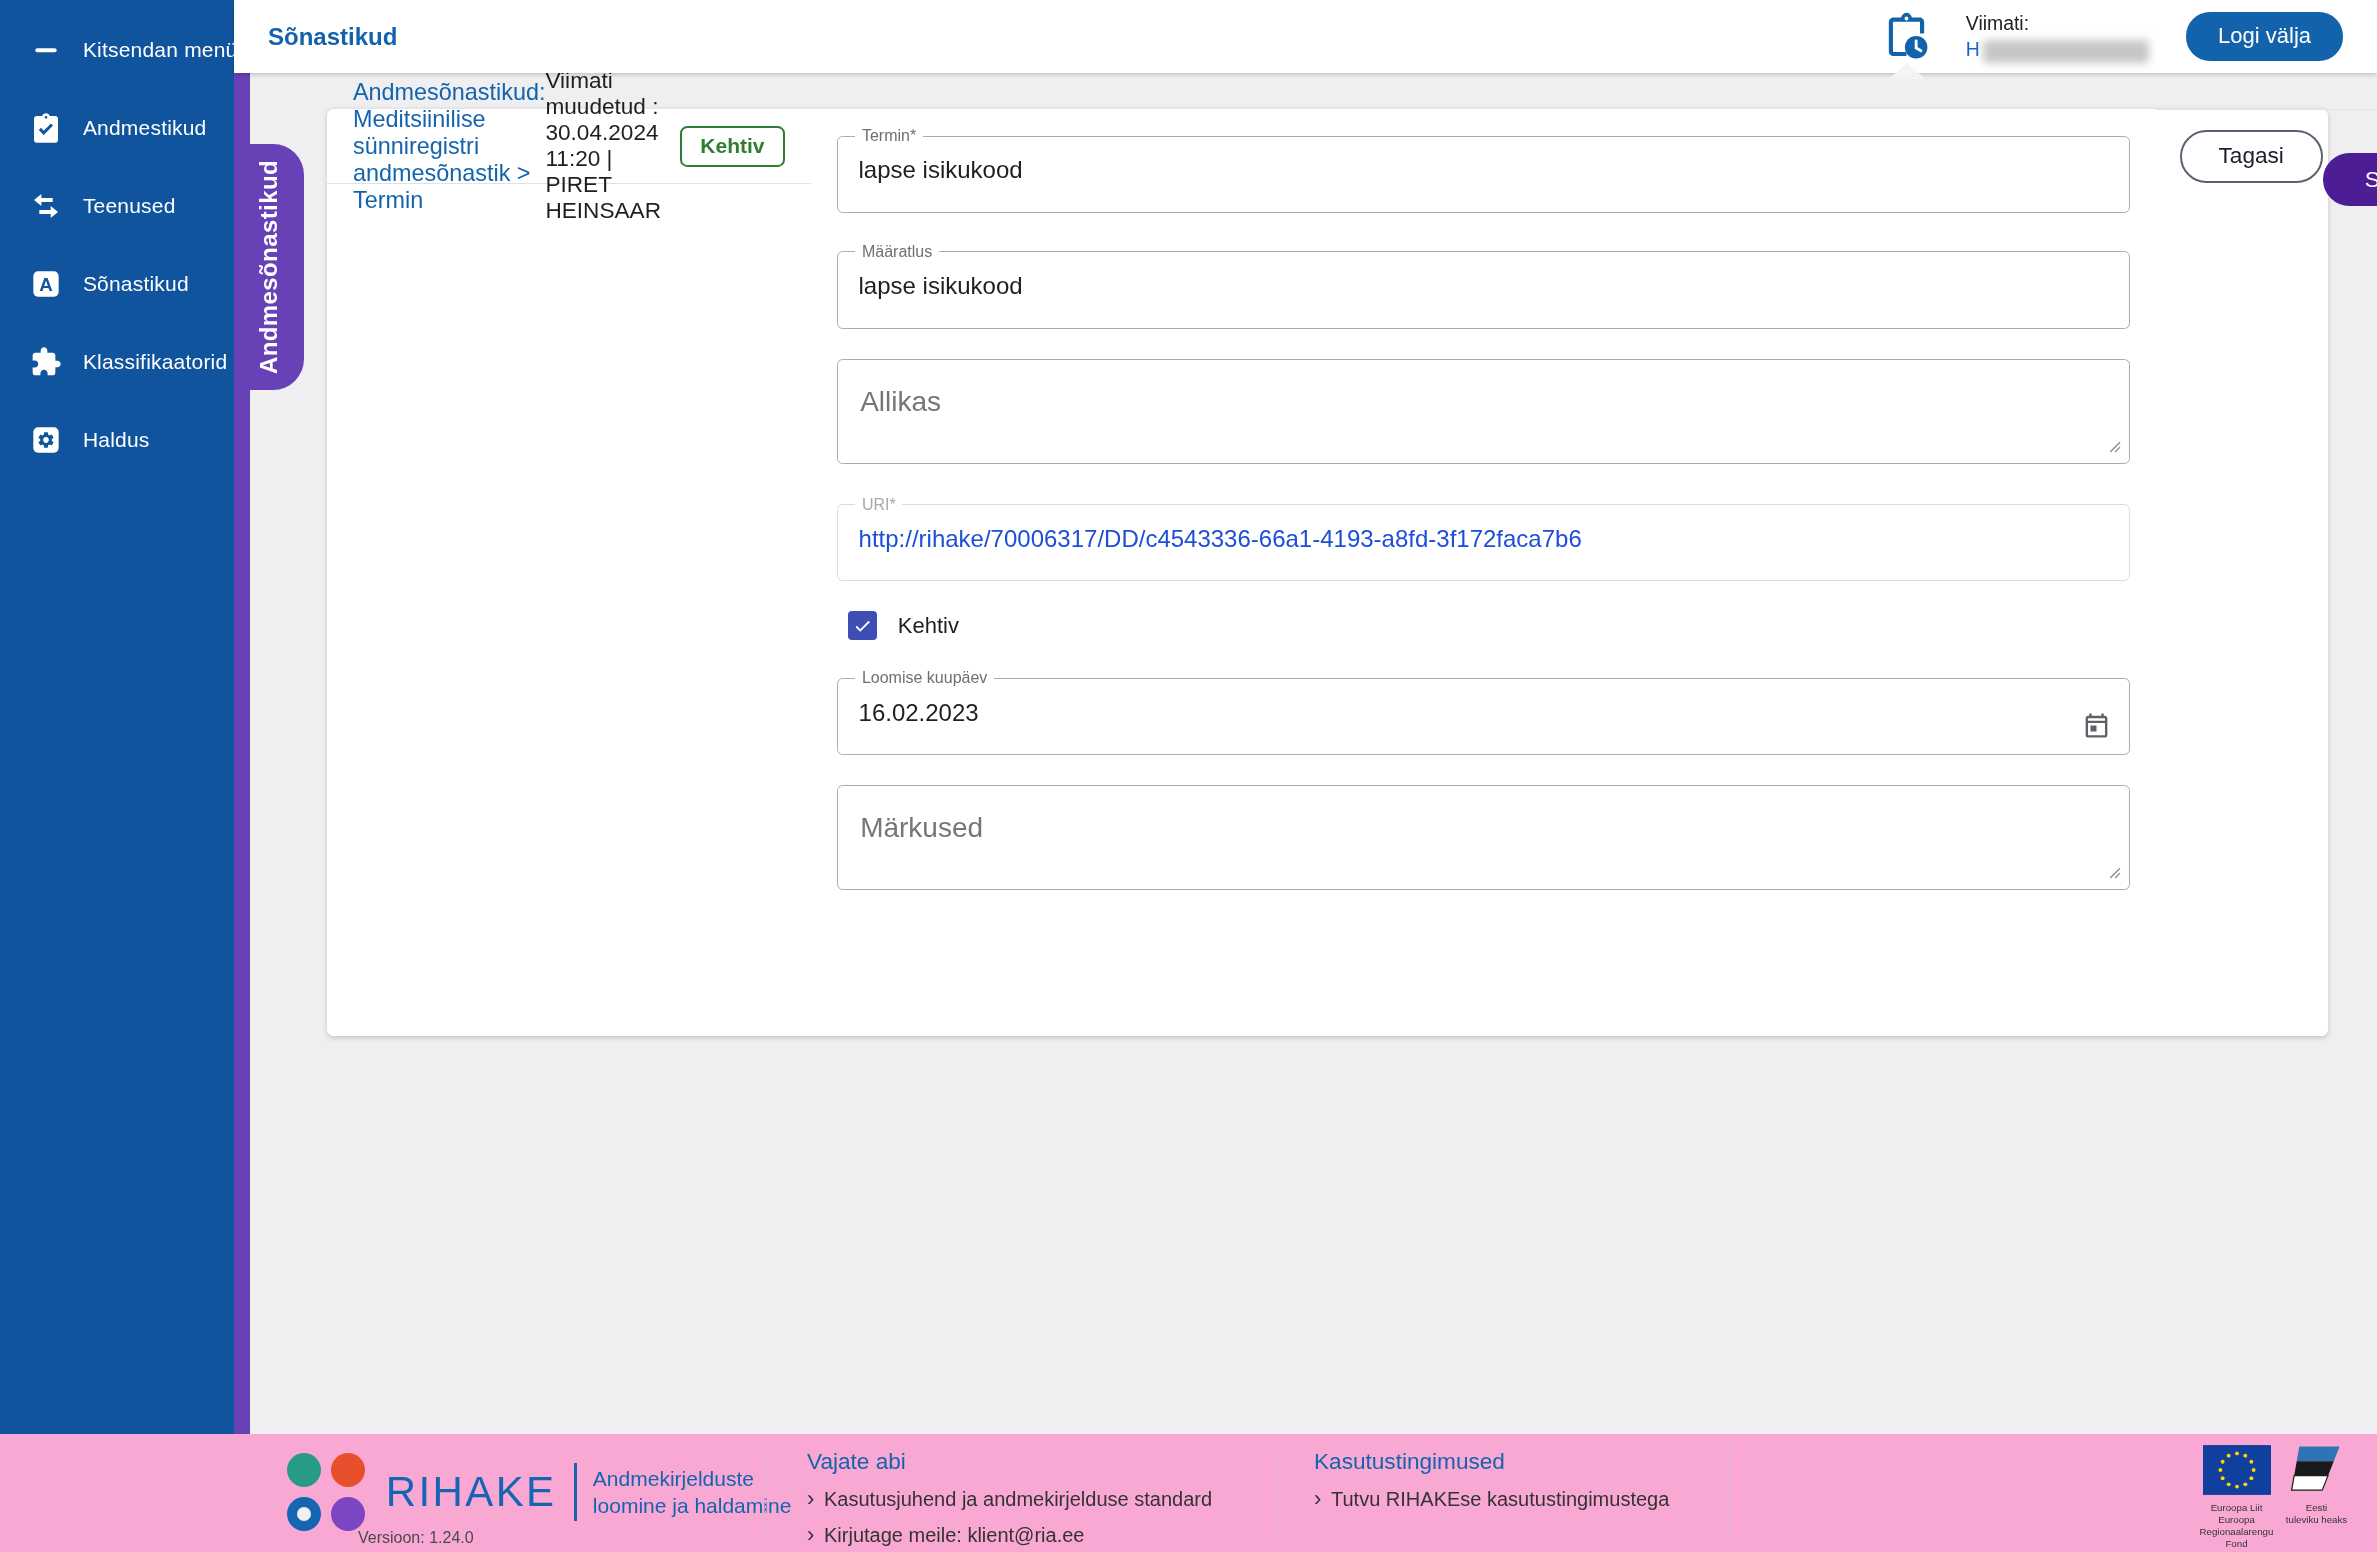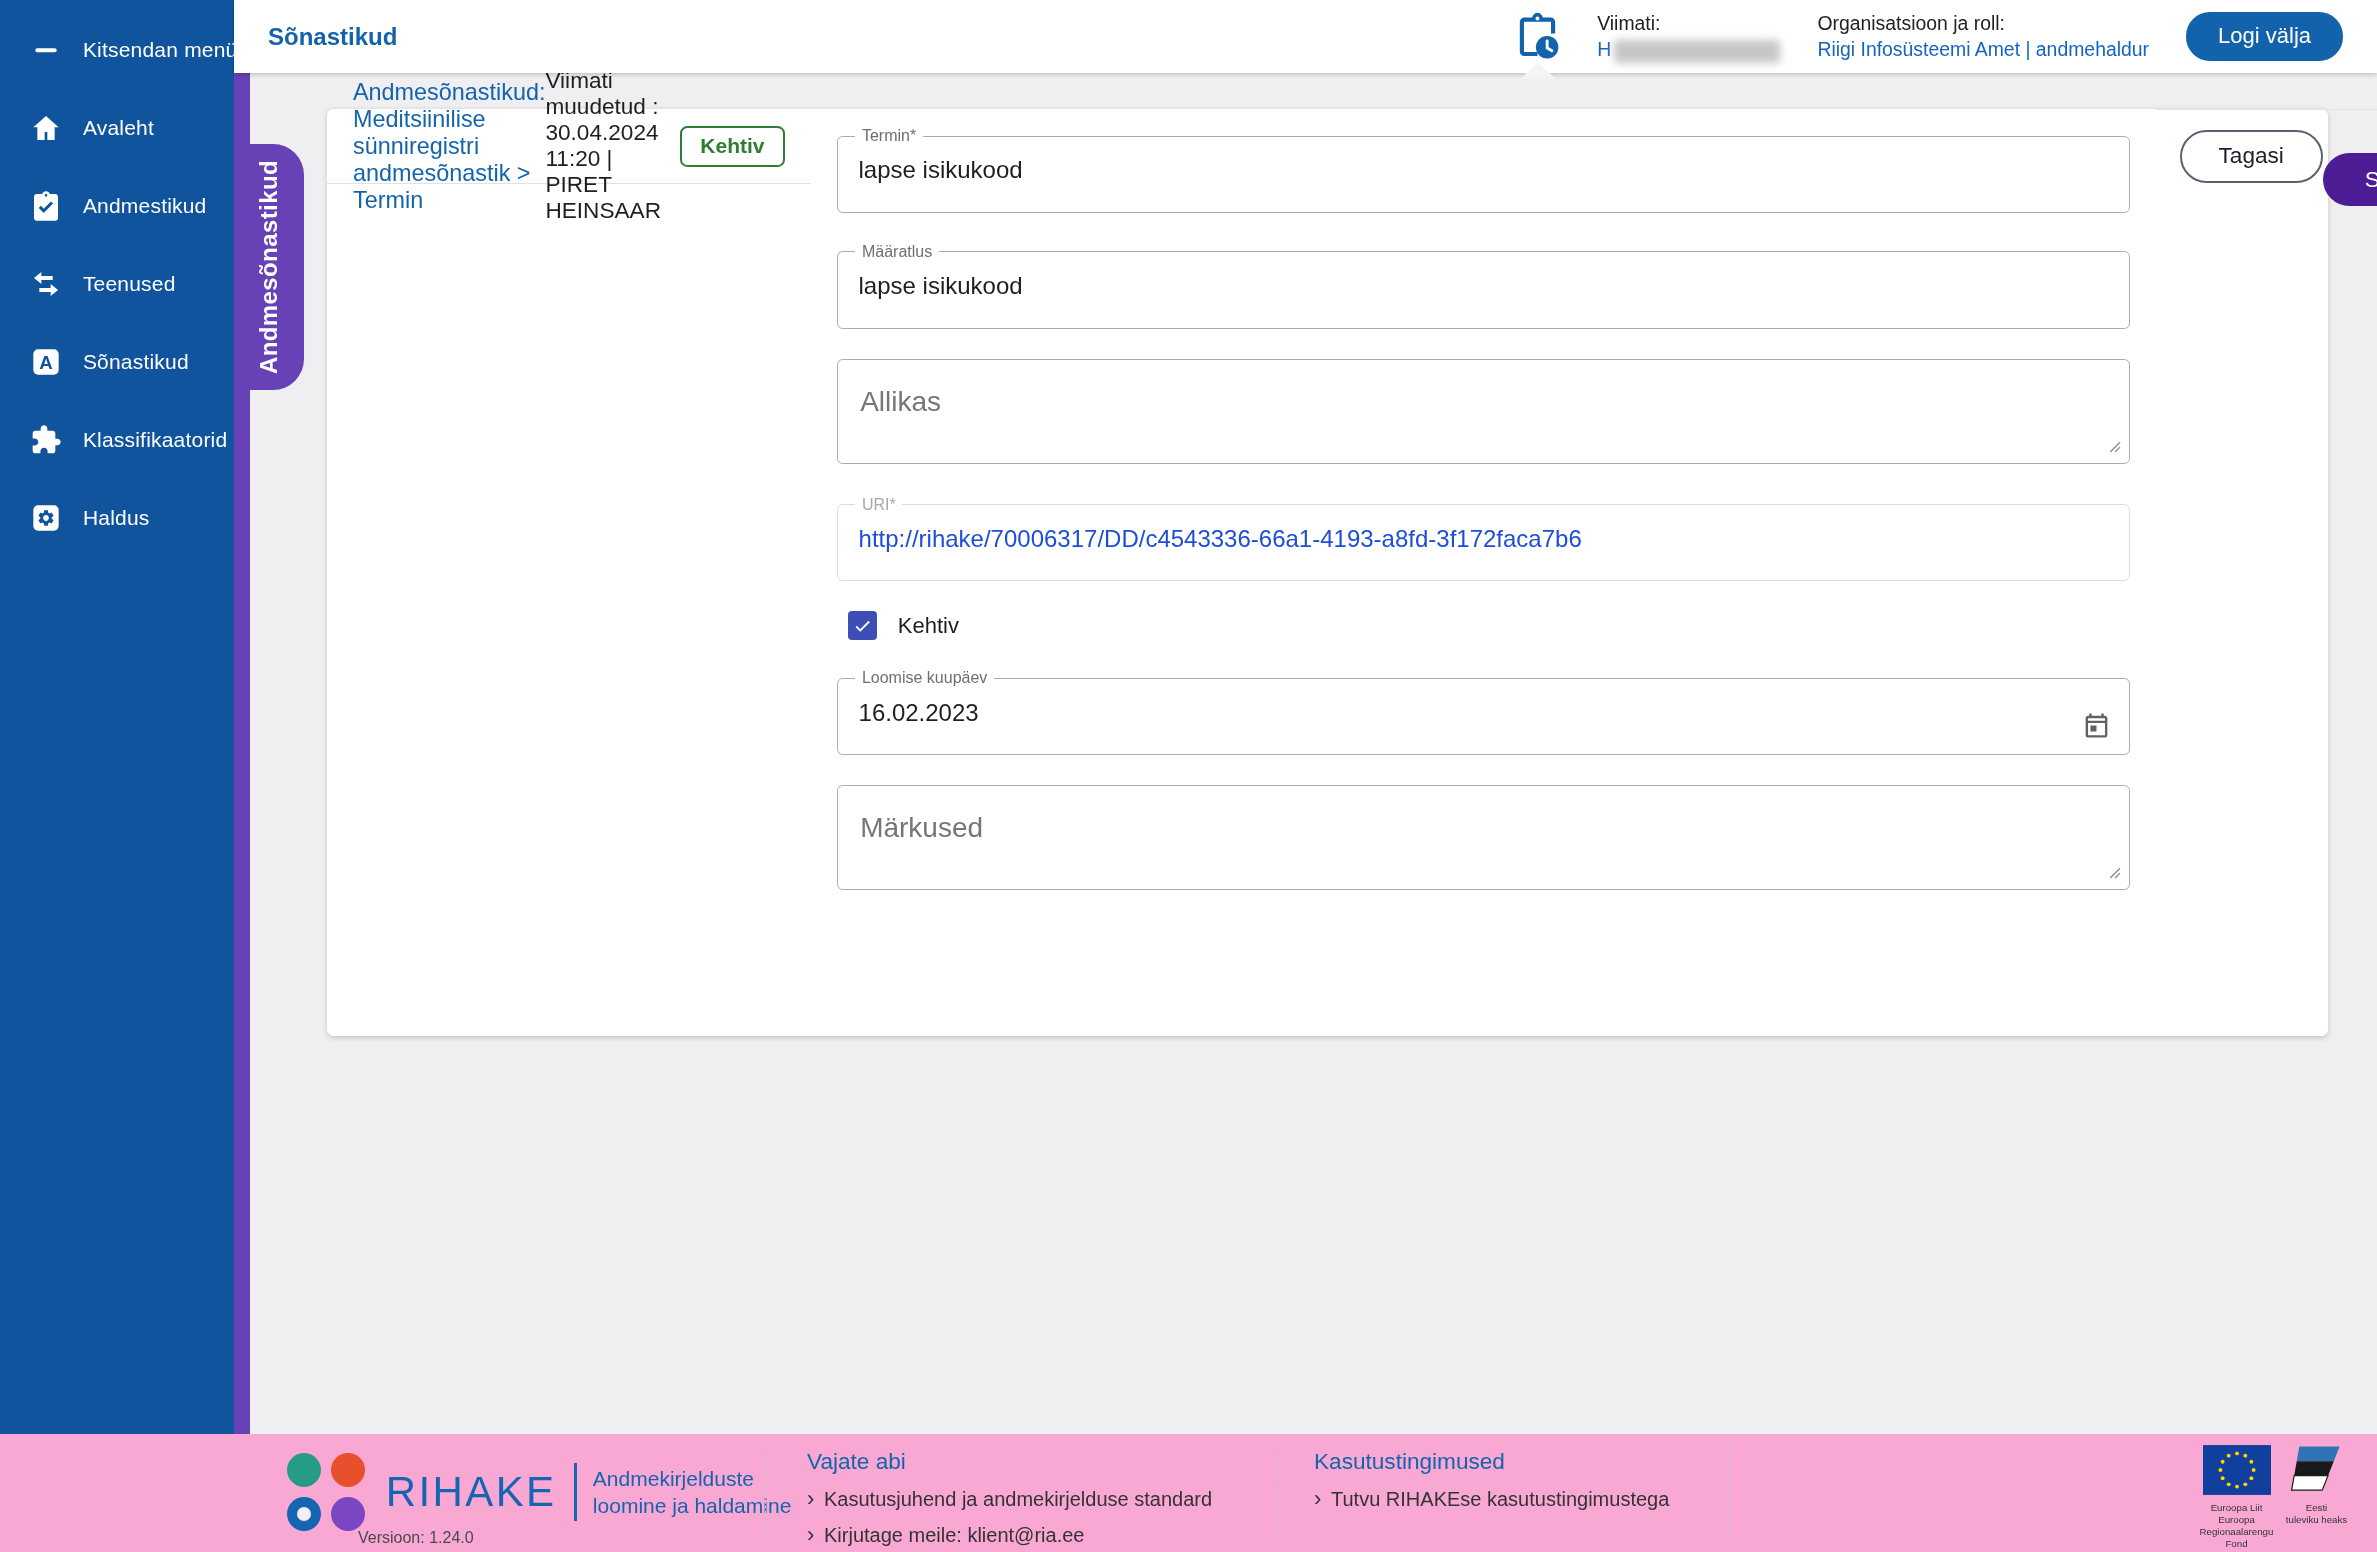"Organisatsioon ja roll:" div.hdr-block { html: <div> <div>Organisatsioon ja roll:</div> <div>Riigi Infosüsteemi Amet | andmehaldur</div> </div> -> none }
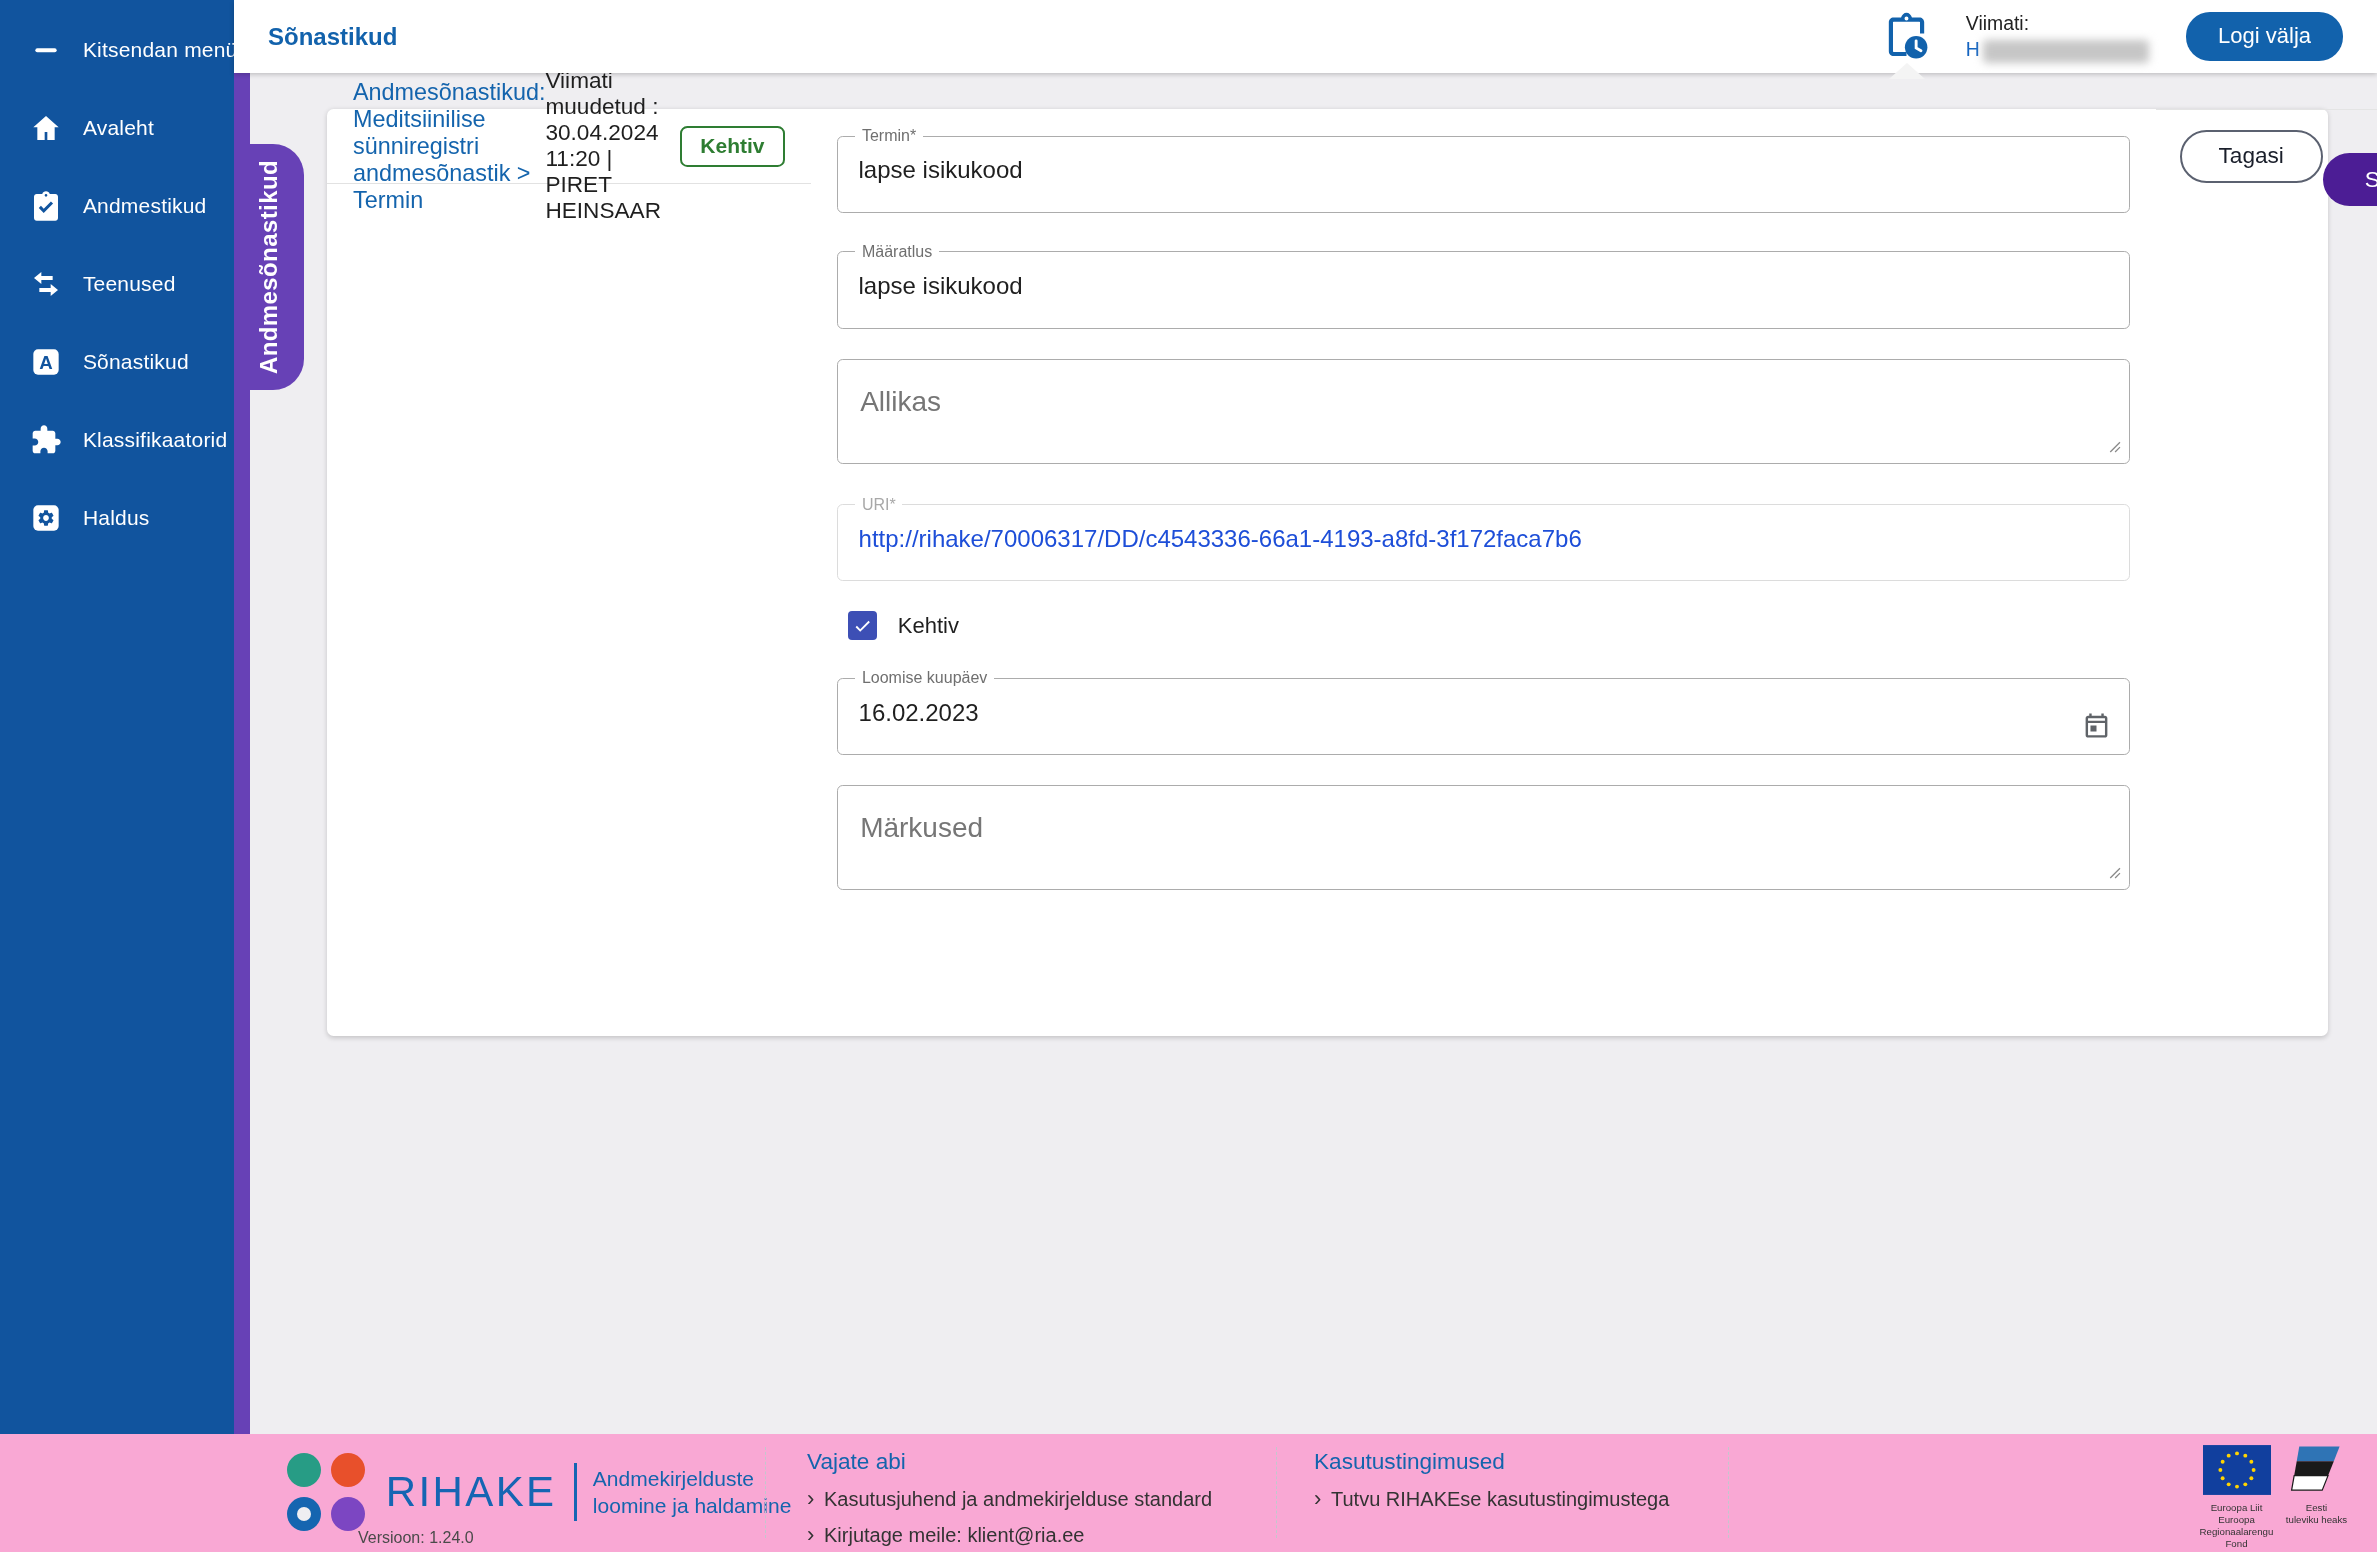"Avaleht" div.side-item { html: <div> <span> <svg> <path></path> </svg> </span> <span>Avaleht</span> </div> -> none }
